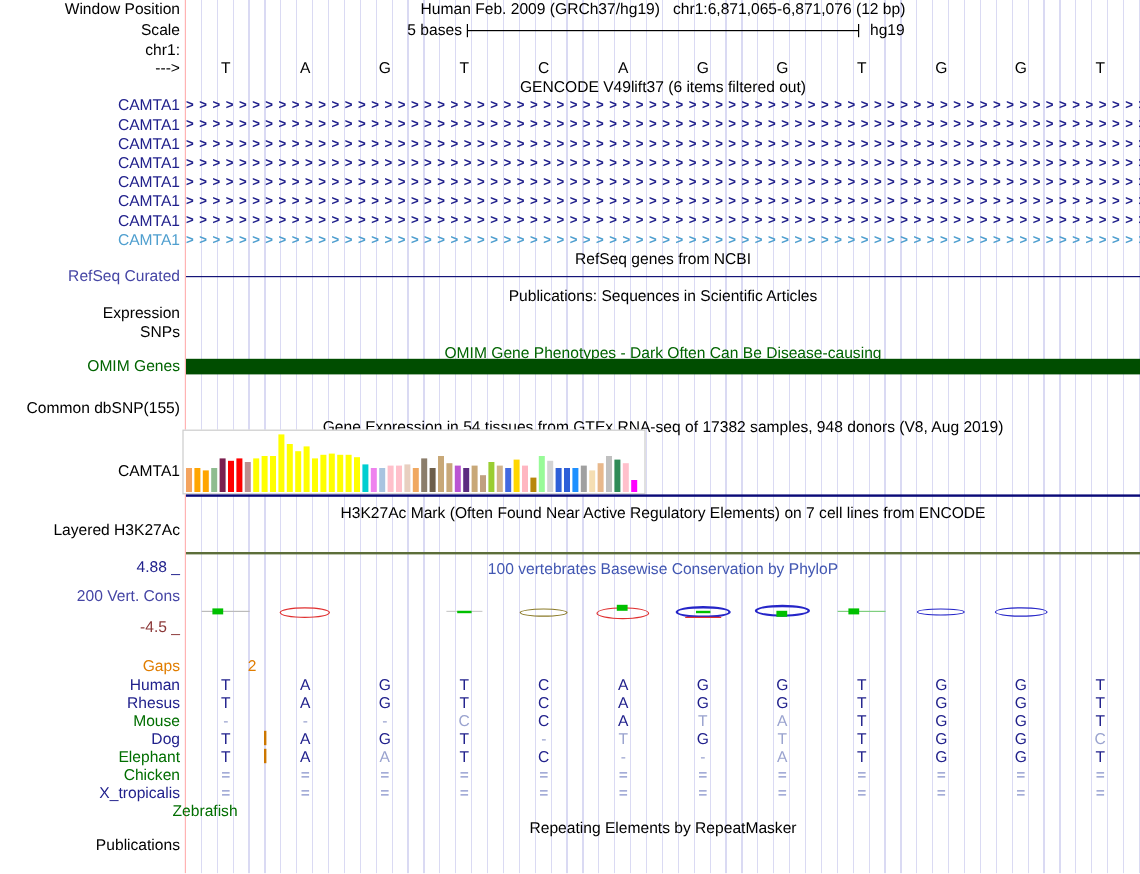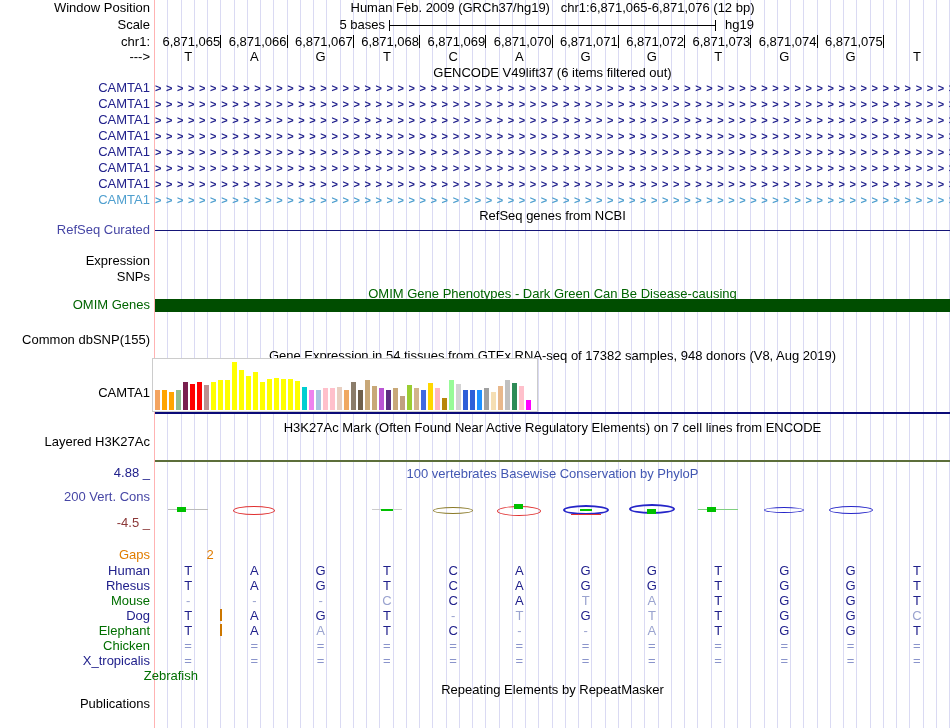"6,871,065" div.trk { html: <div> <div>6,871,065</div> <div>6,871,066</div> <div>6,871,067</div> <div>6,871,068</div> <div>6,871,069</div> <div>6,871,070</div> <div>6,871,071</div> <div>6,871,072</div> <div>6,871,073</div> <div>6,871,074</div> <div>6,871,075</div> <div></div> </div> -> none }
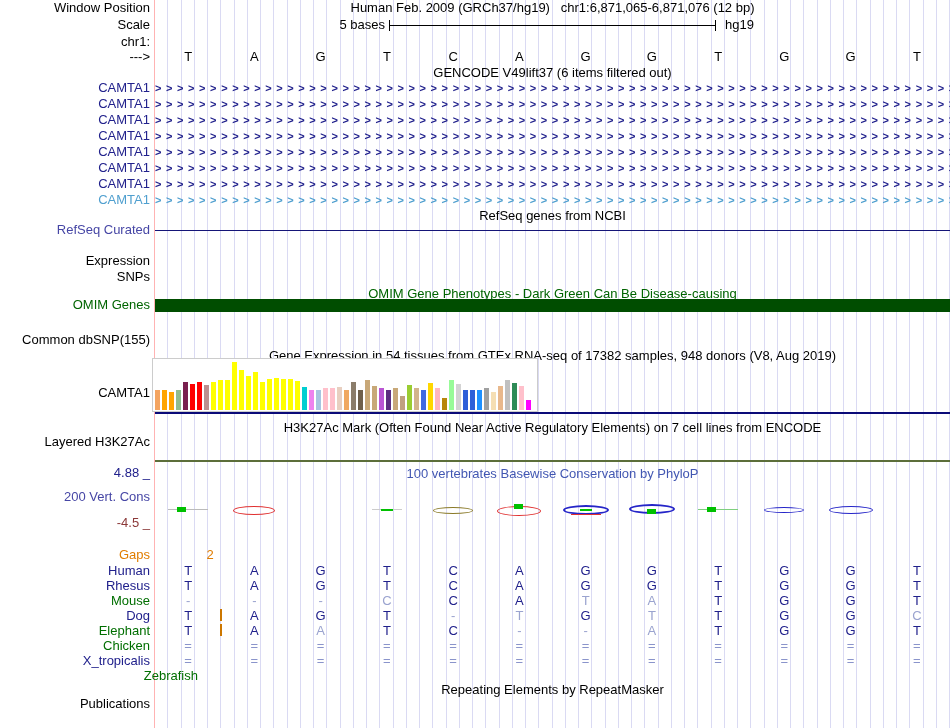"Publications: Sequences in Scientific" div.ctr { html: none -> <div>Publications: Sequences in Scientific Articles</div> }
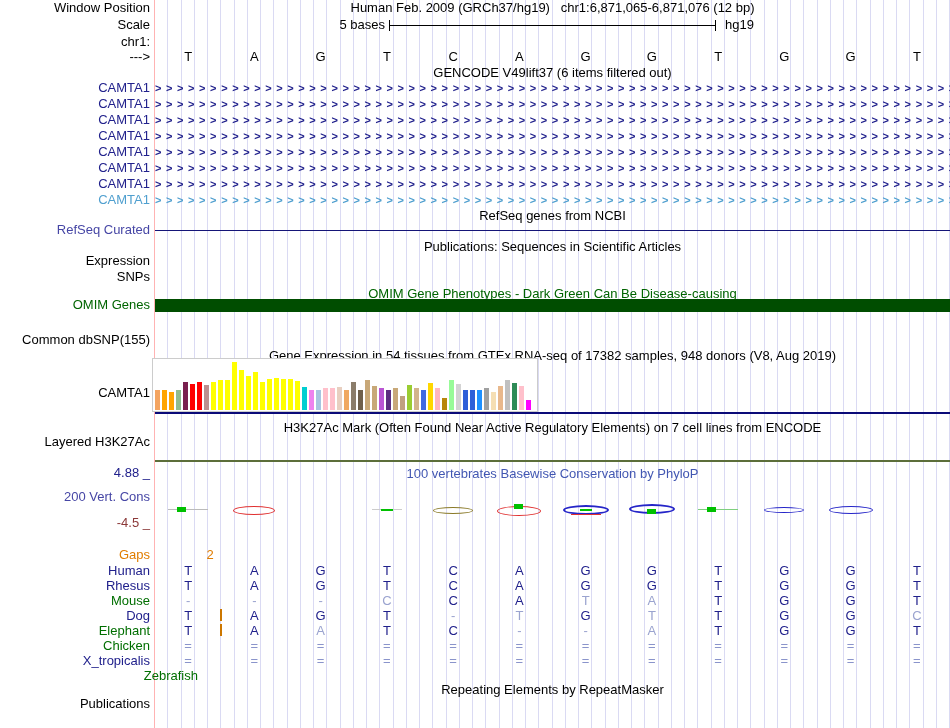"OMIM Gene Phenotypes - Dark" div.ctr { text: Green -> Often }
